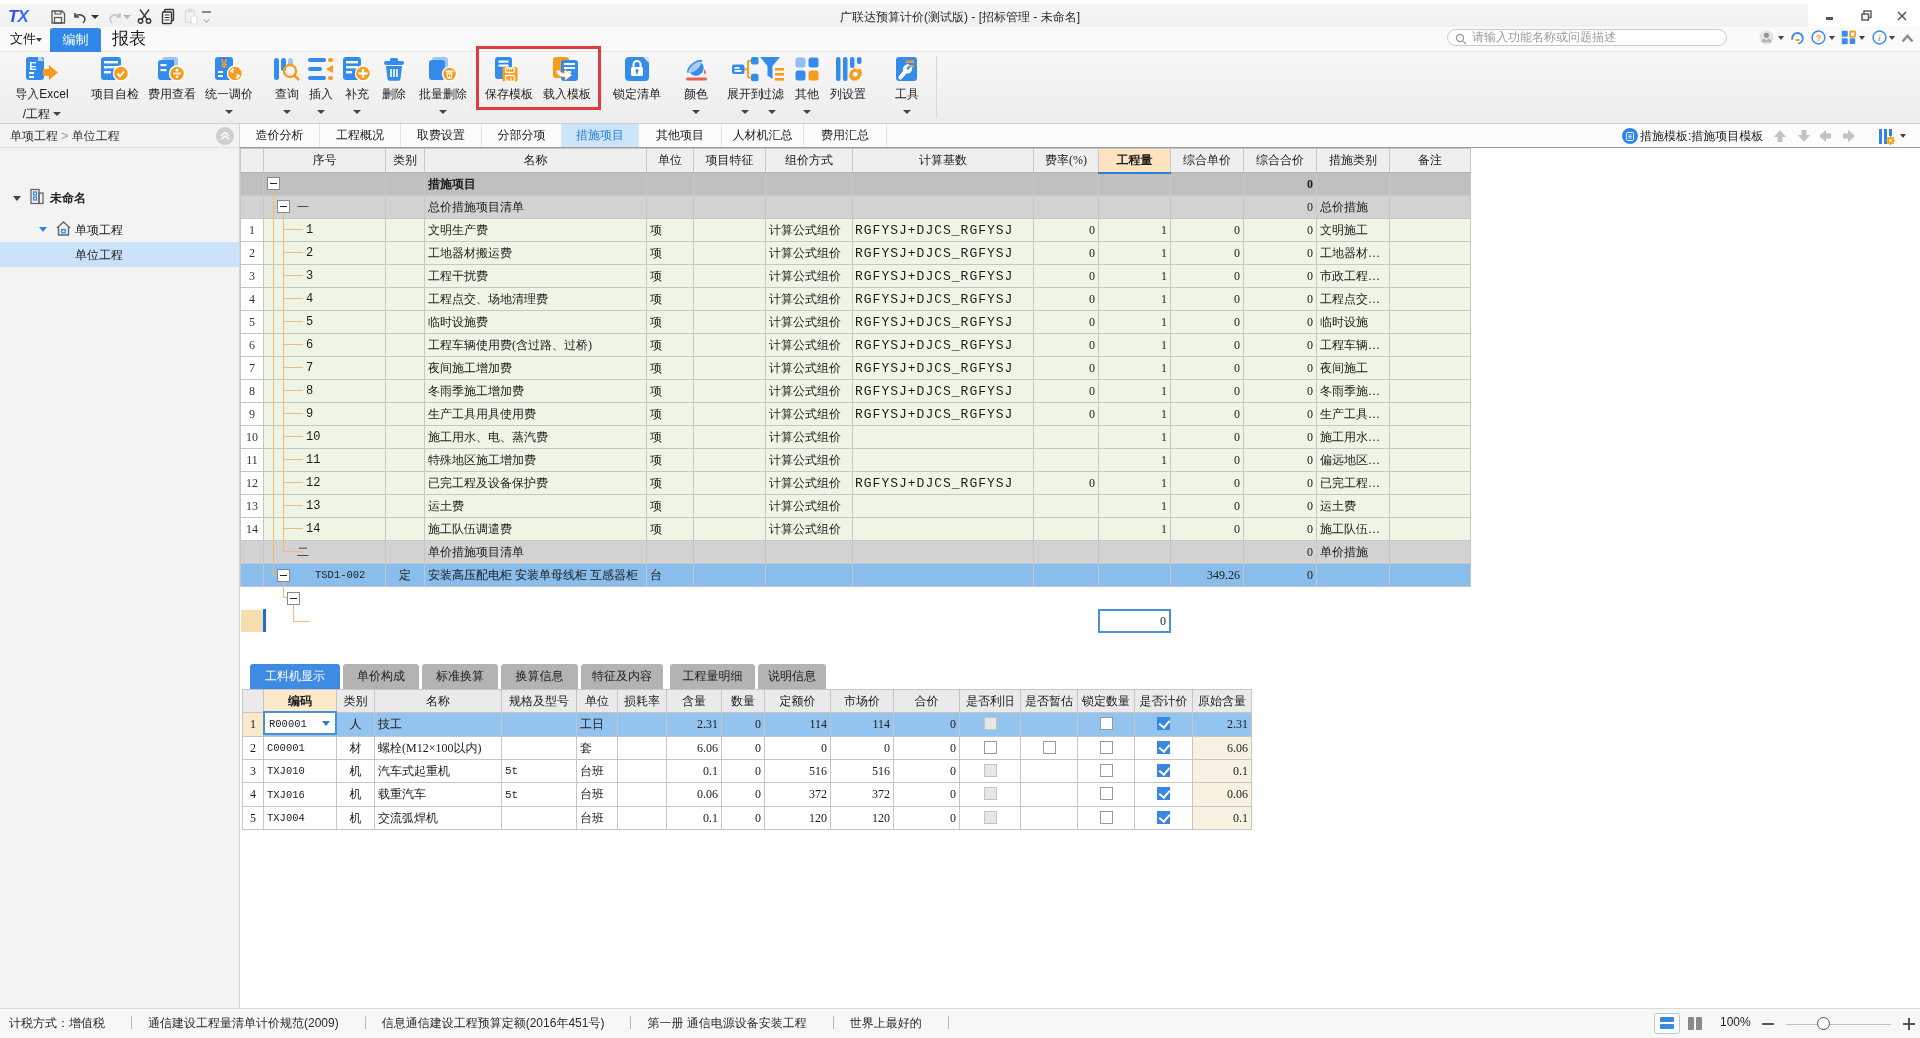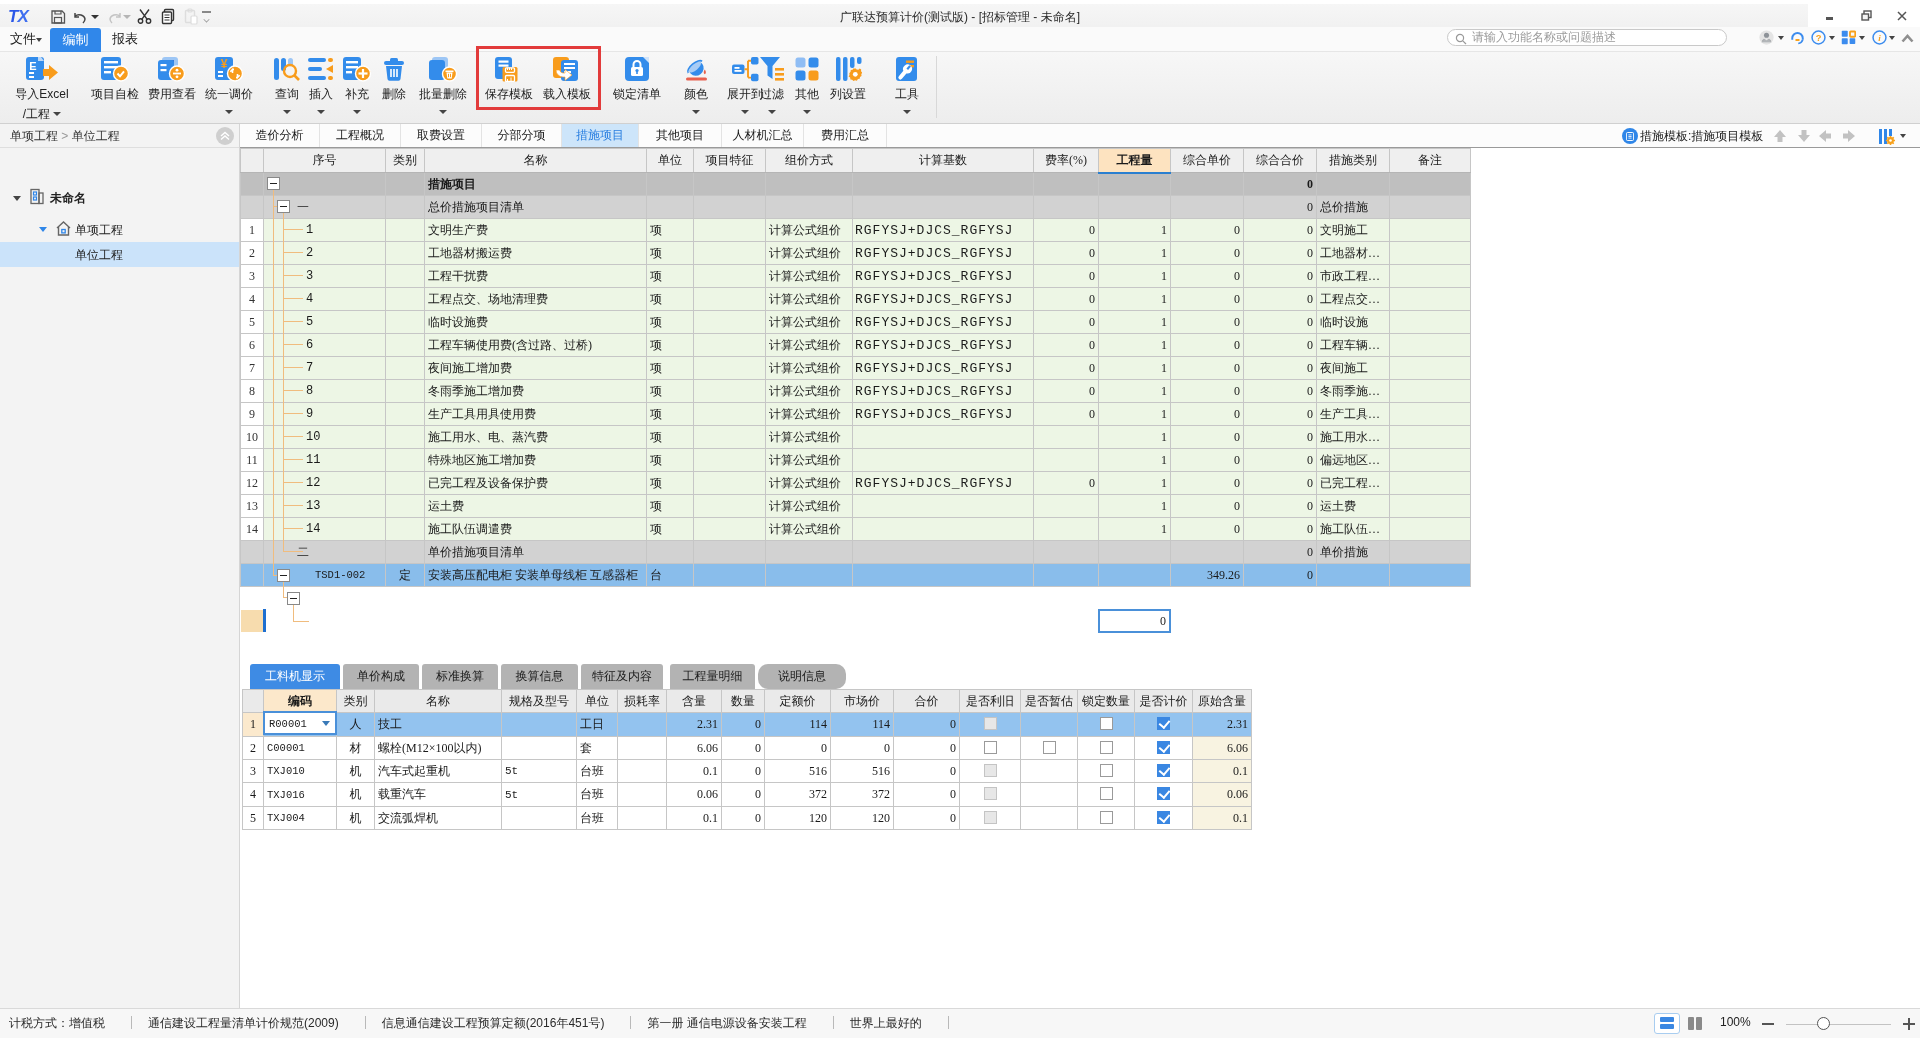"报表" div.abs { font-size: 13px -> 17px }
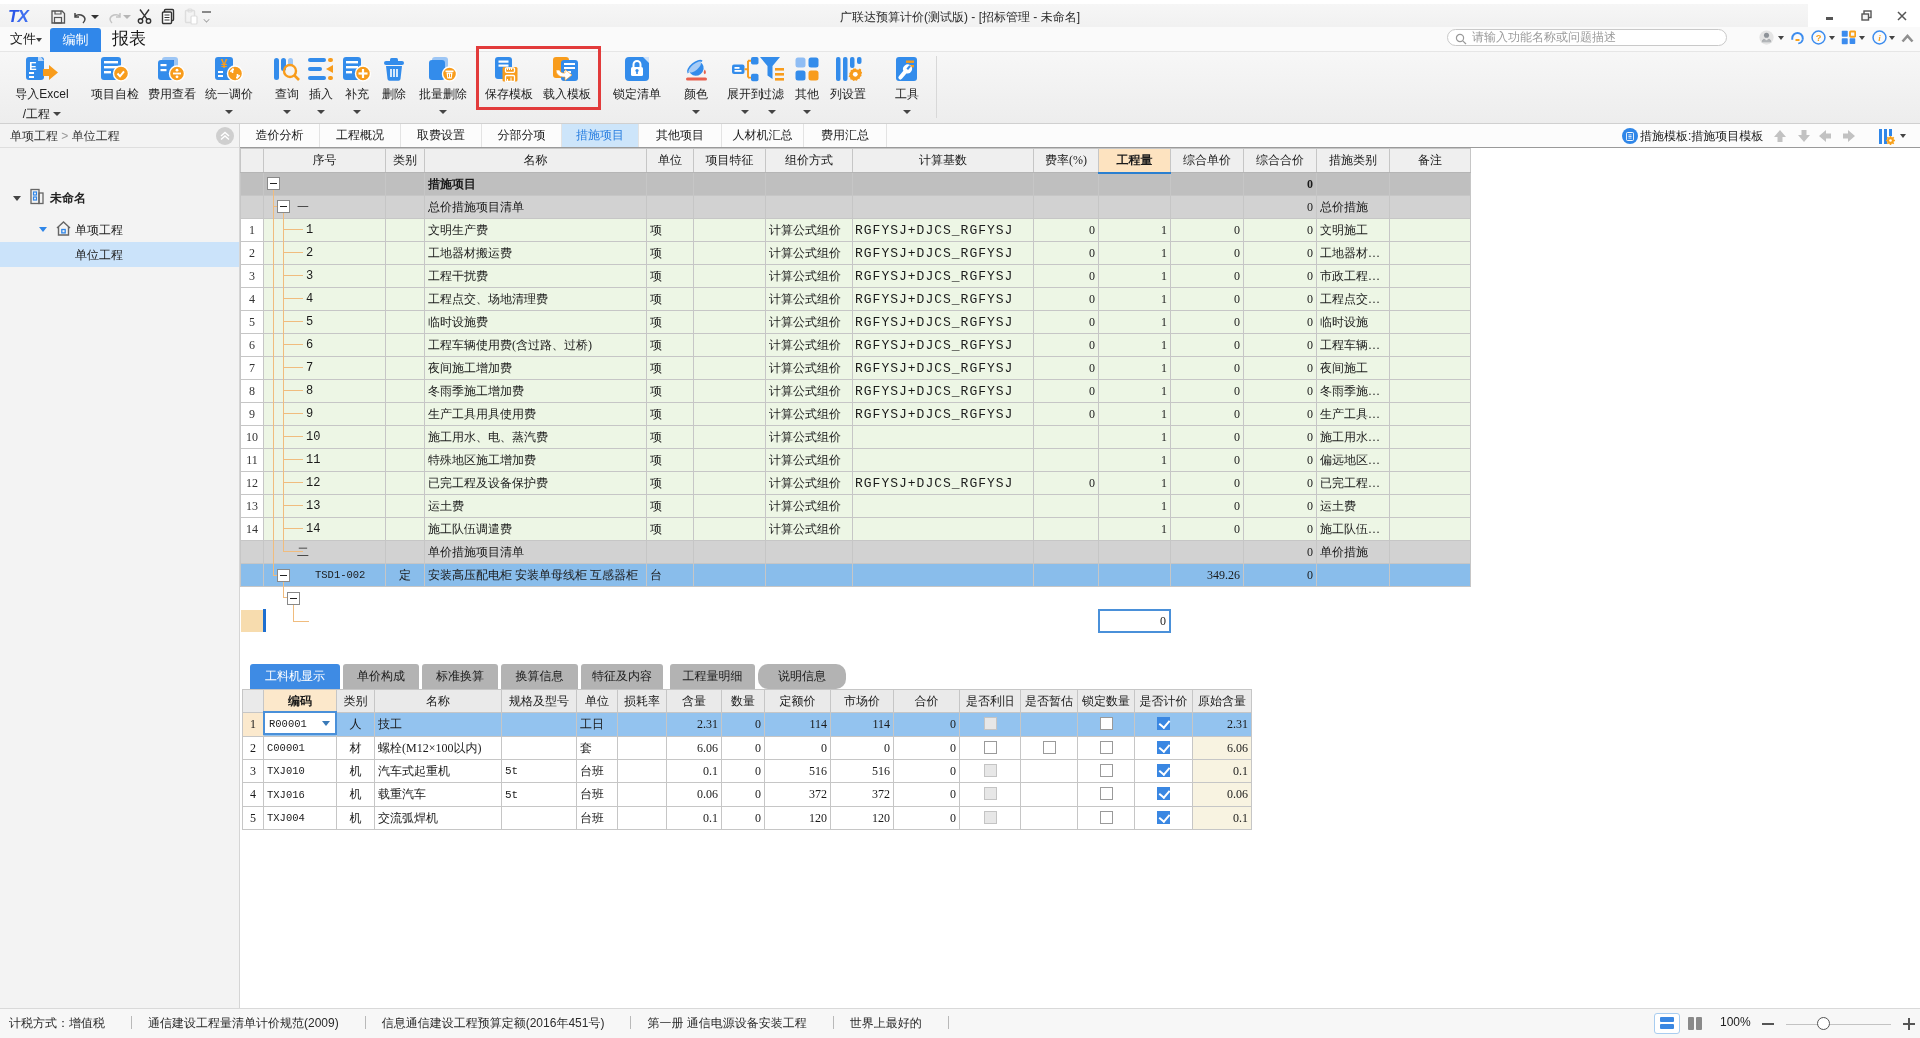"说明信息" div.btab { border-radius: 10px -> none; width: 88px -> 68px }
